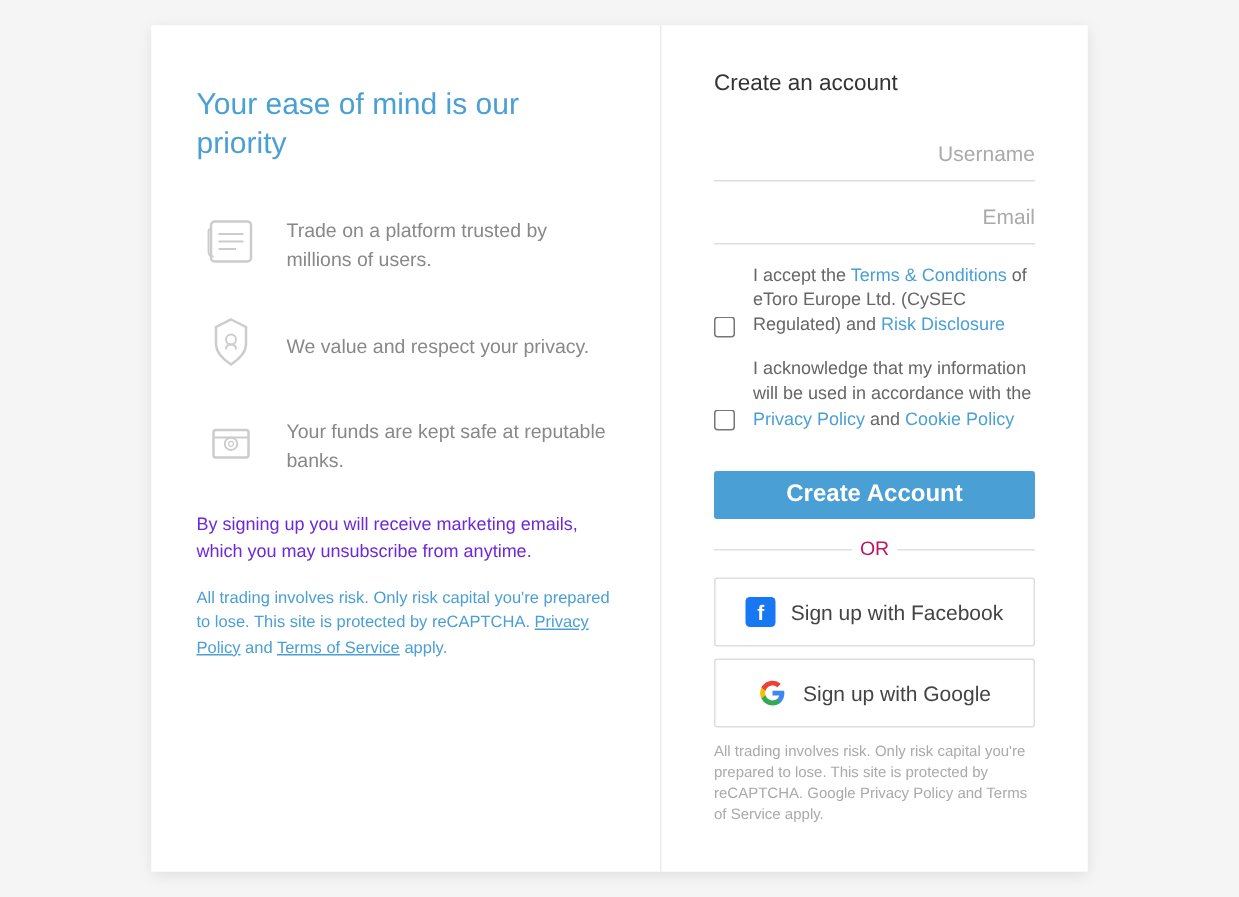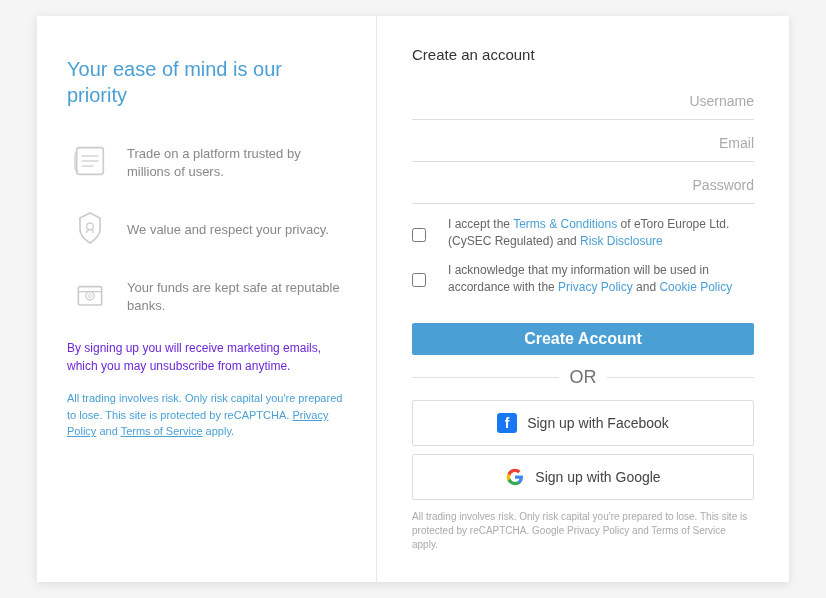"Your ease of mind is" .container { width: 752px -> 624px }
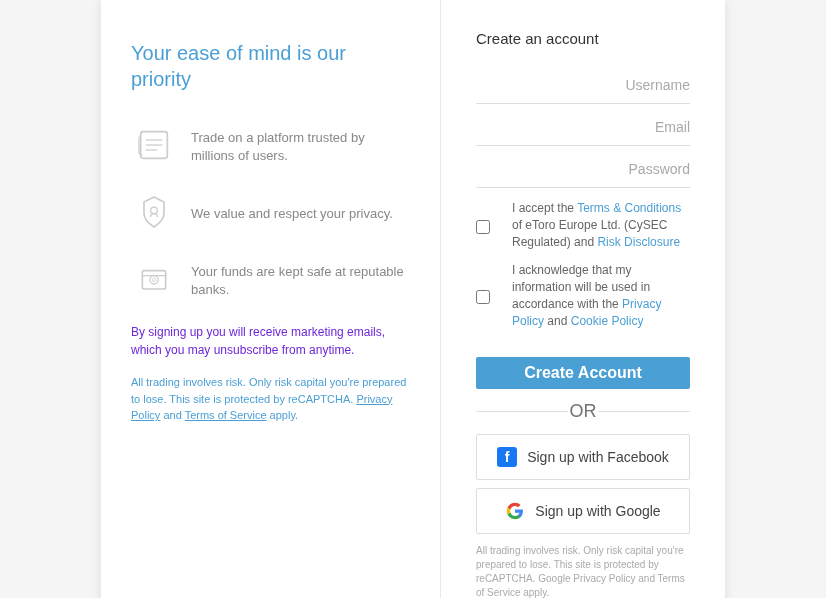"Password" div.form-group { html: <div> <input> </div> -> none }
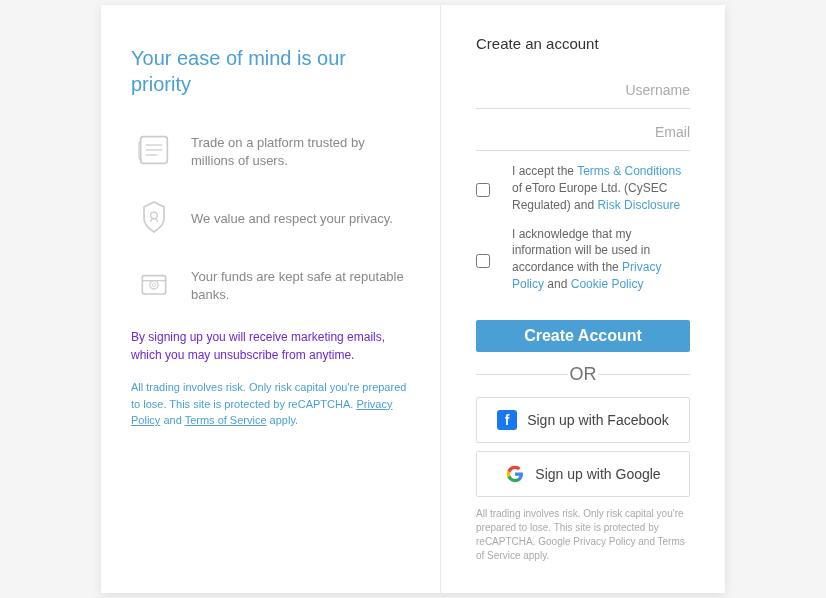"I accept the Terms &" .checkbox-group { align-items: center -> flex-end; gap: 22px -> 12px }
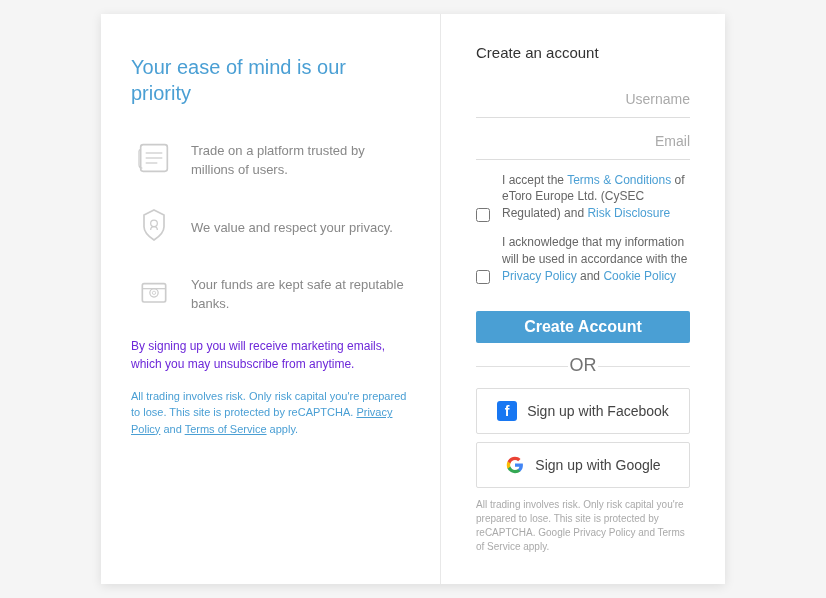"OR" .or-divider { color: #737373 -> #be185d; font-size: 18px -> 13px }
